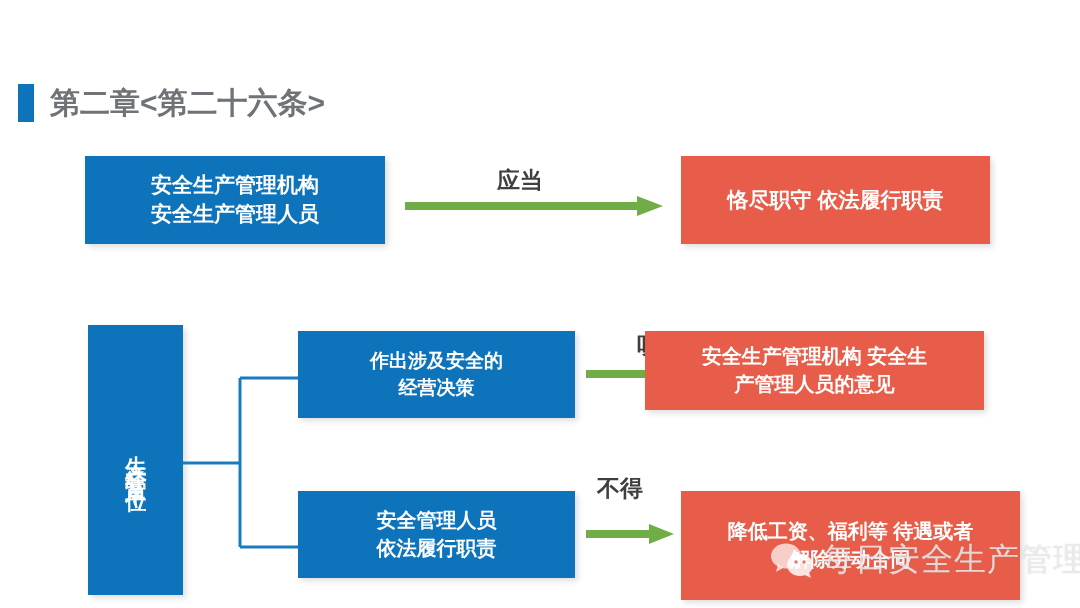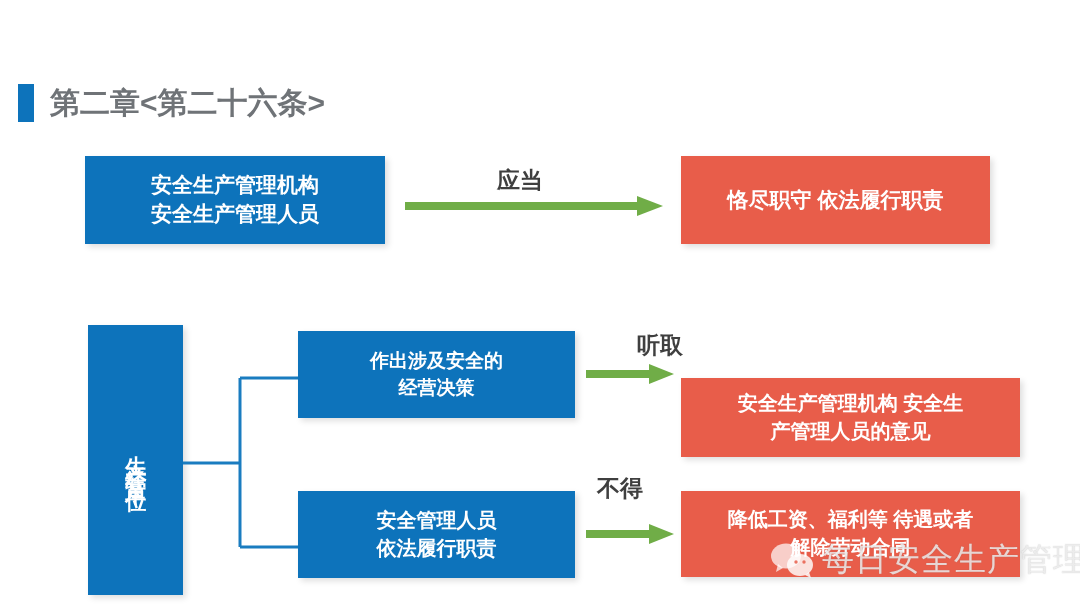"安全生产管理机构 安全生" #box-dst-2 { left: 681px -> 645px; margin-top: 47px -> none }
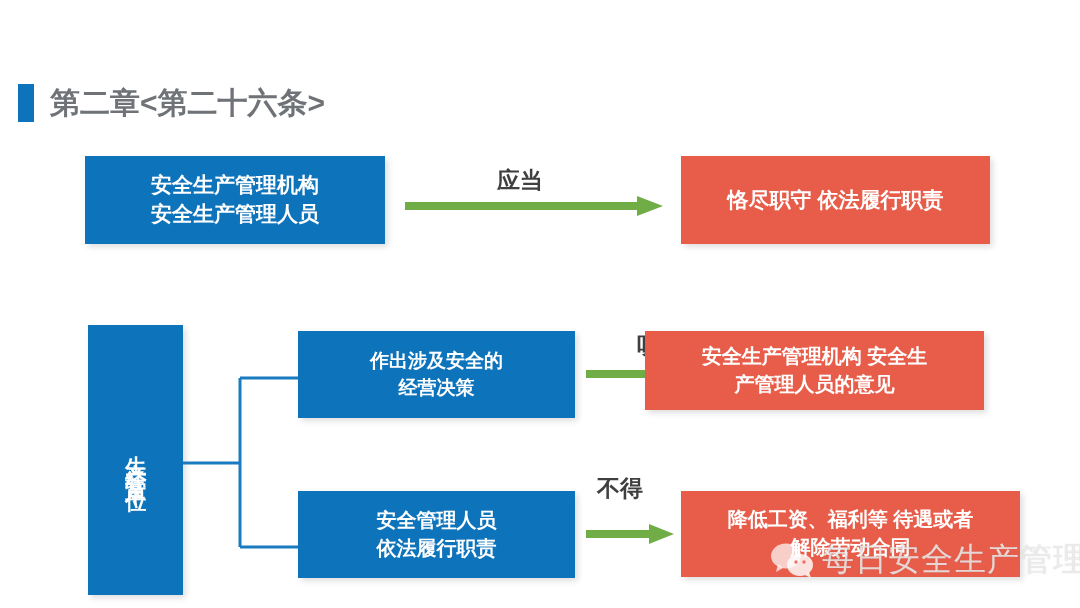"降低工资、福利等 待遇或者" #box-dst-3 { height: 86px -> 109px }
